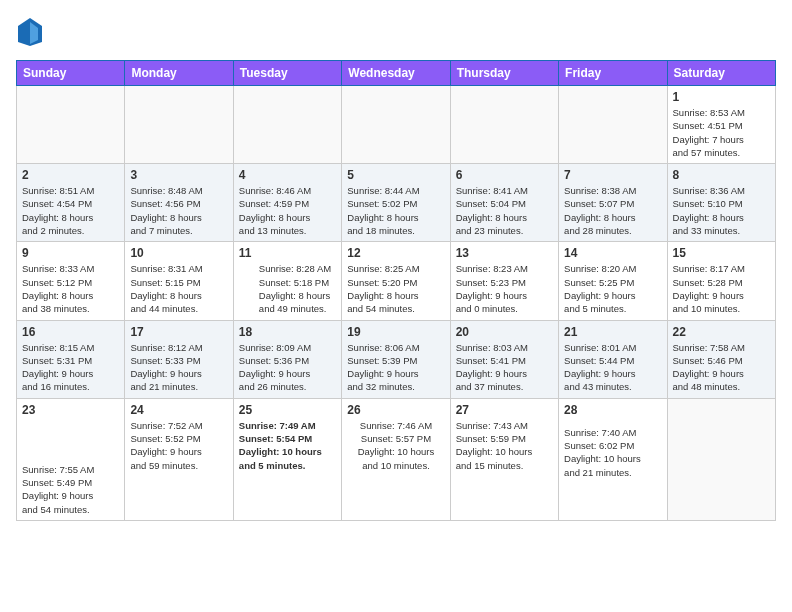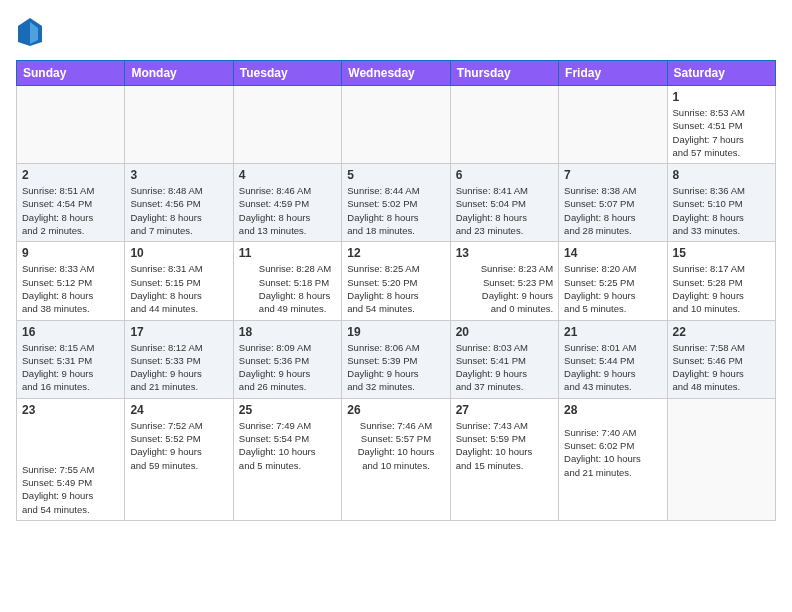"Sunrise: 8:23 AM" div.day-info { text-align: right -> none }
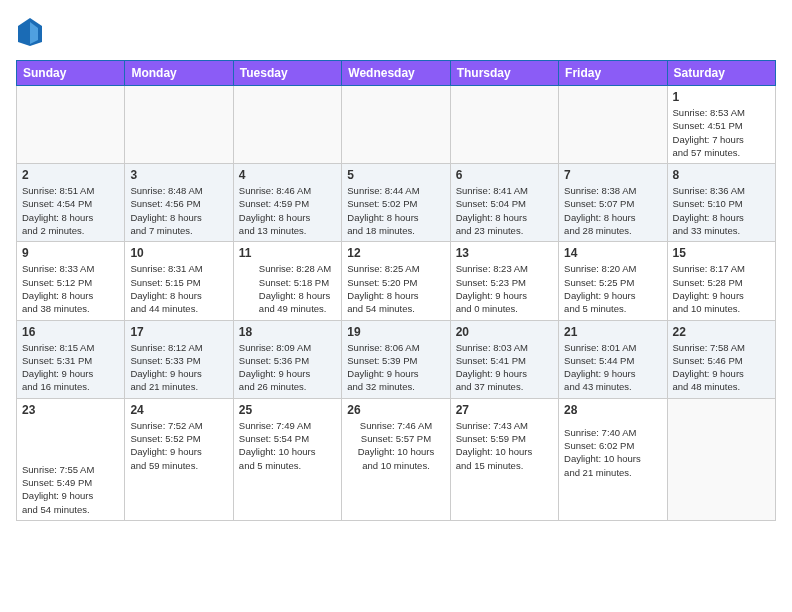"Sunrise: 7:49 AM" div.day-info { font-weight: none -> bold }
